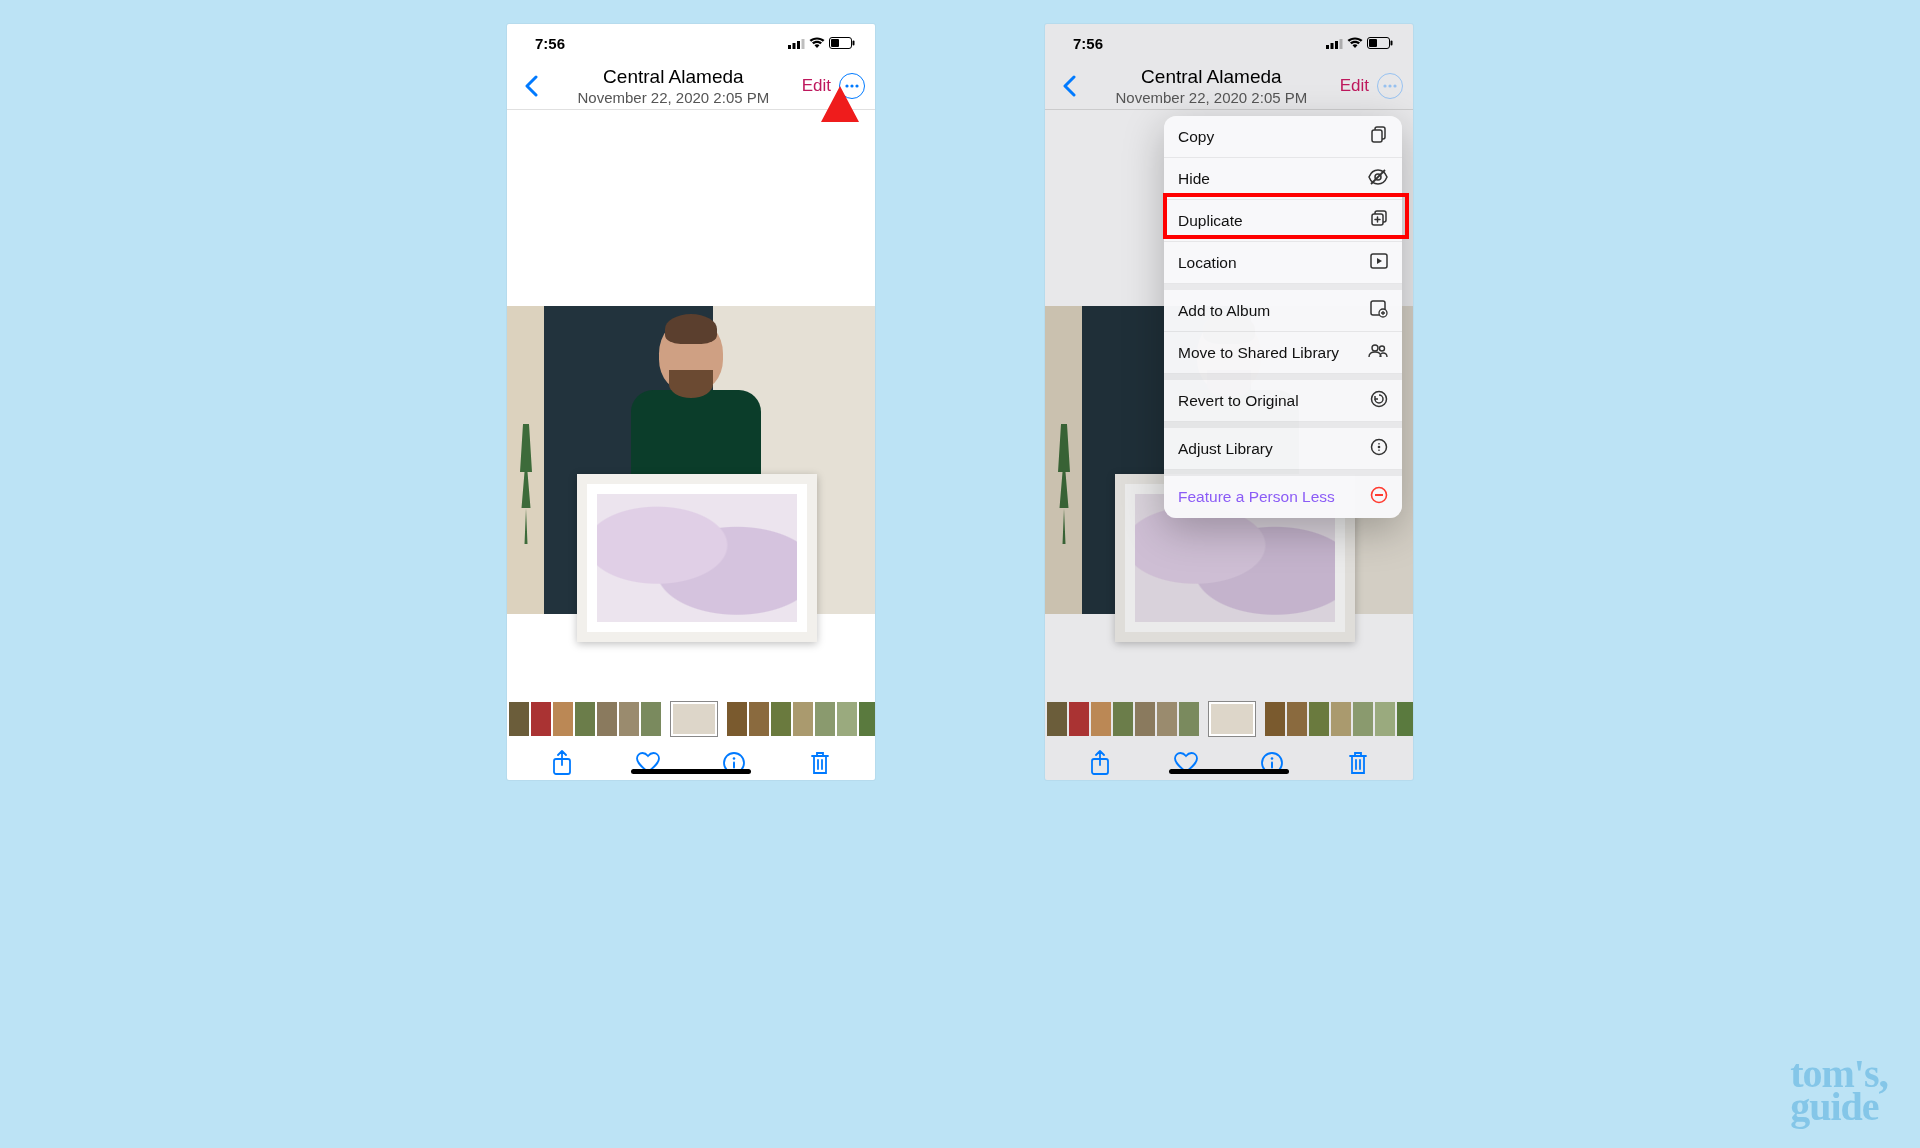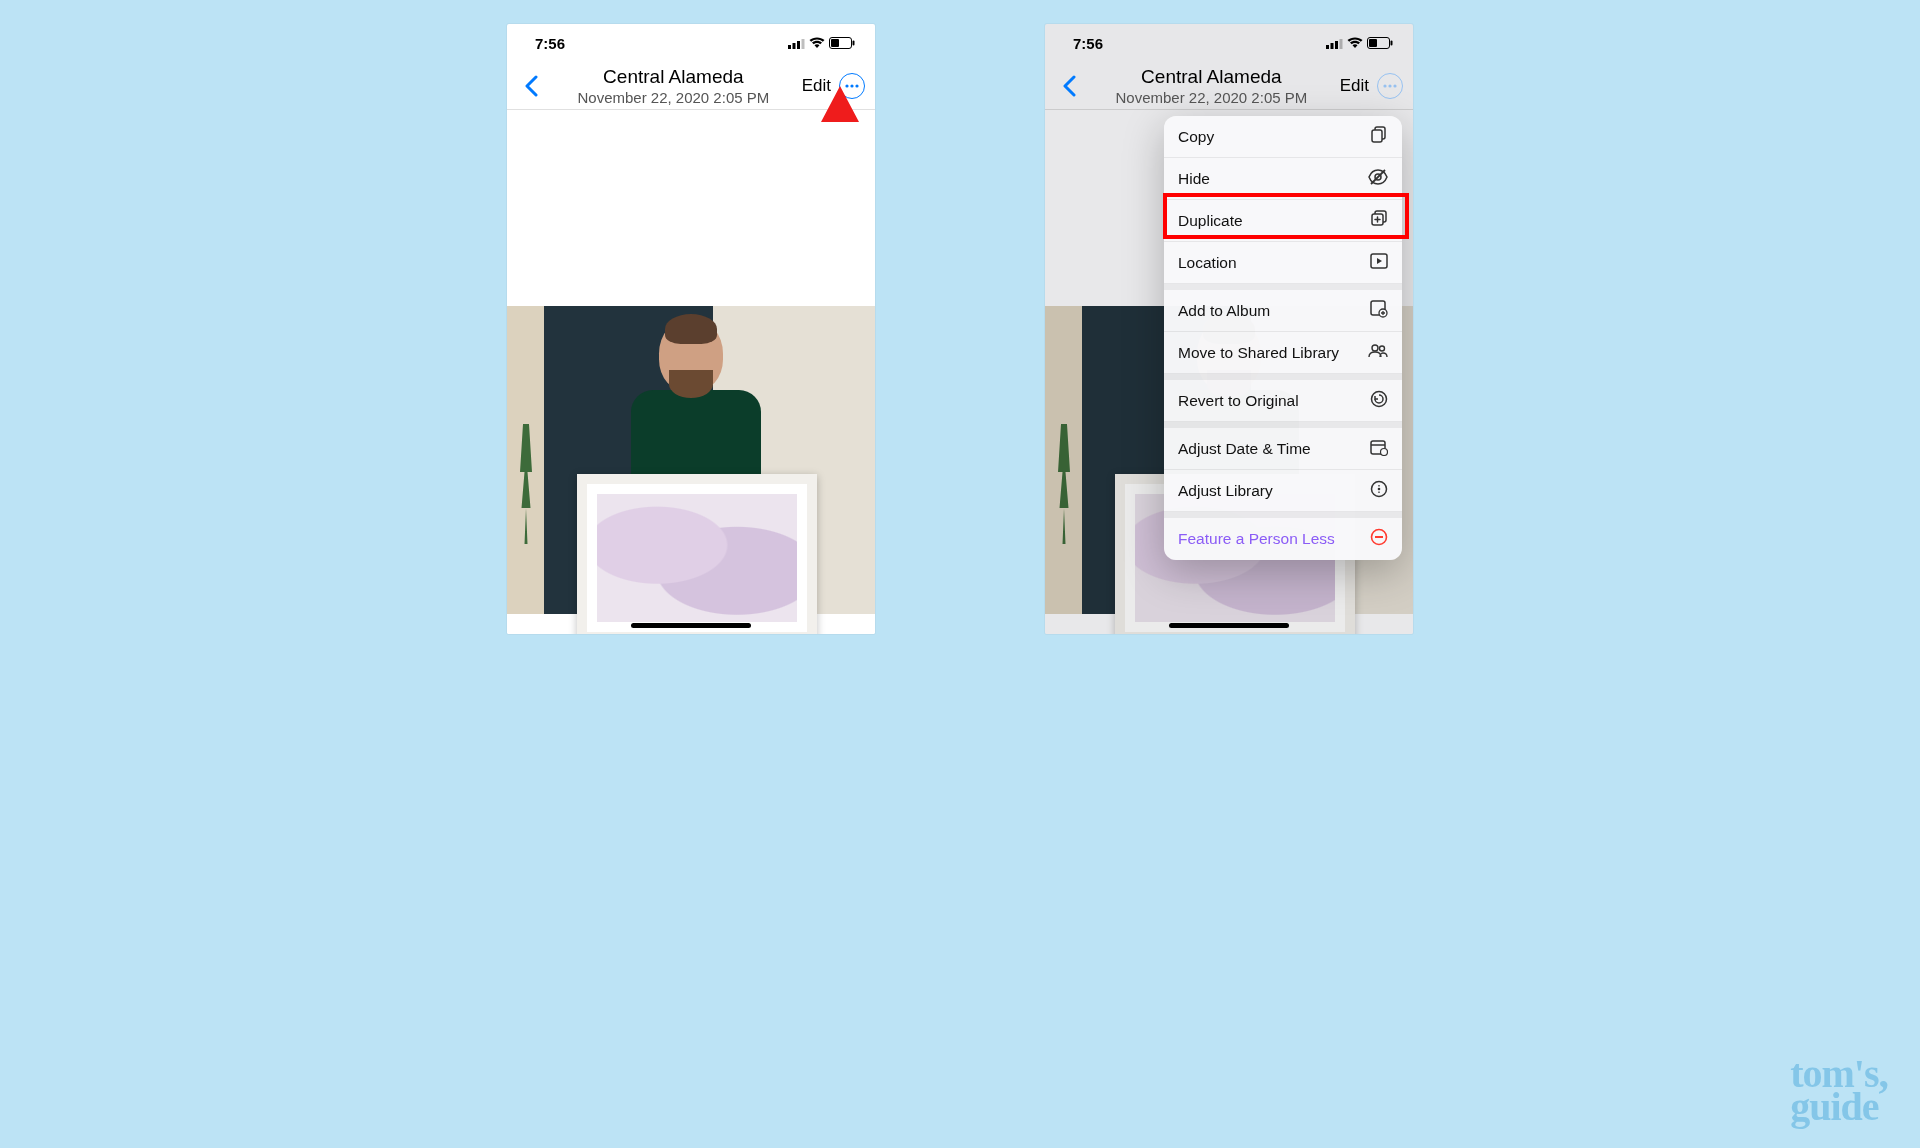"7:56" .phone { height: 610px -> 756px }
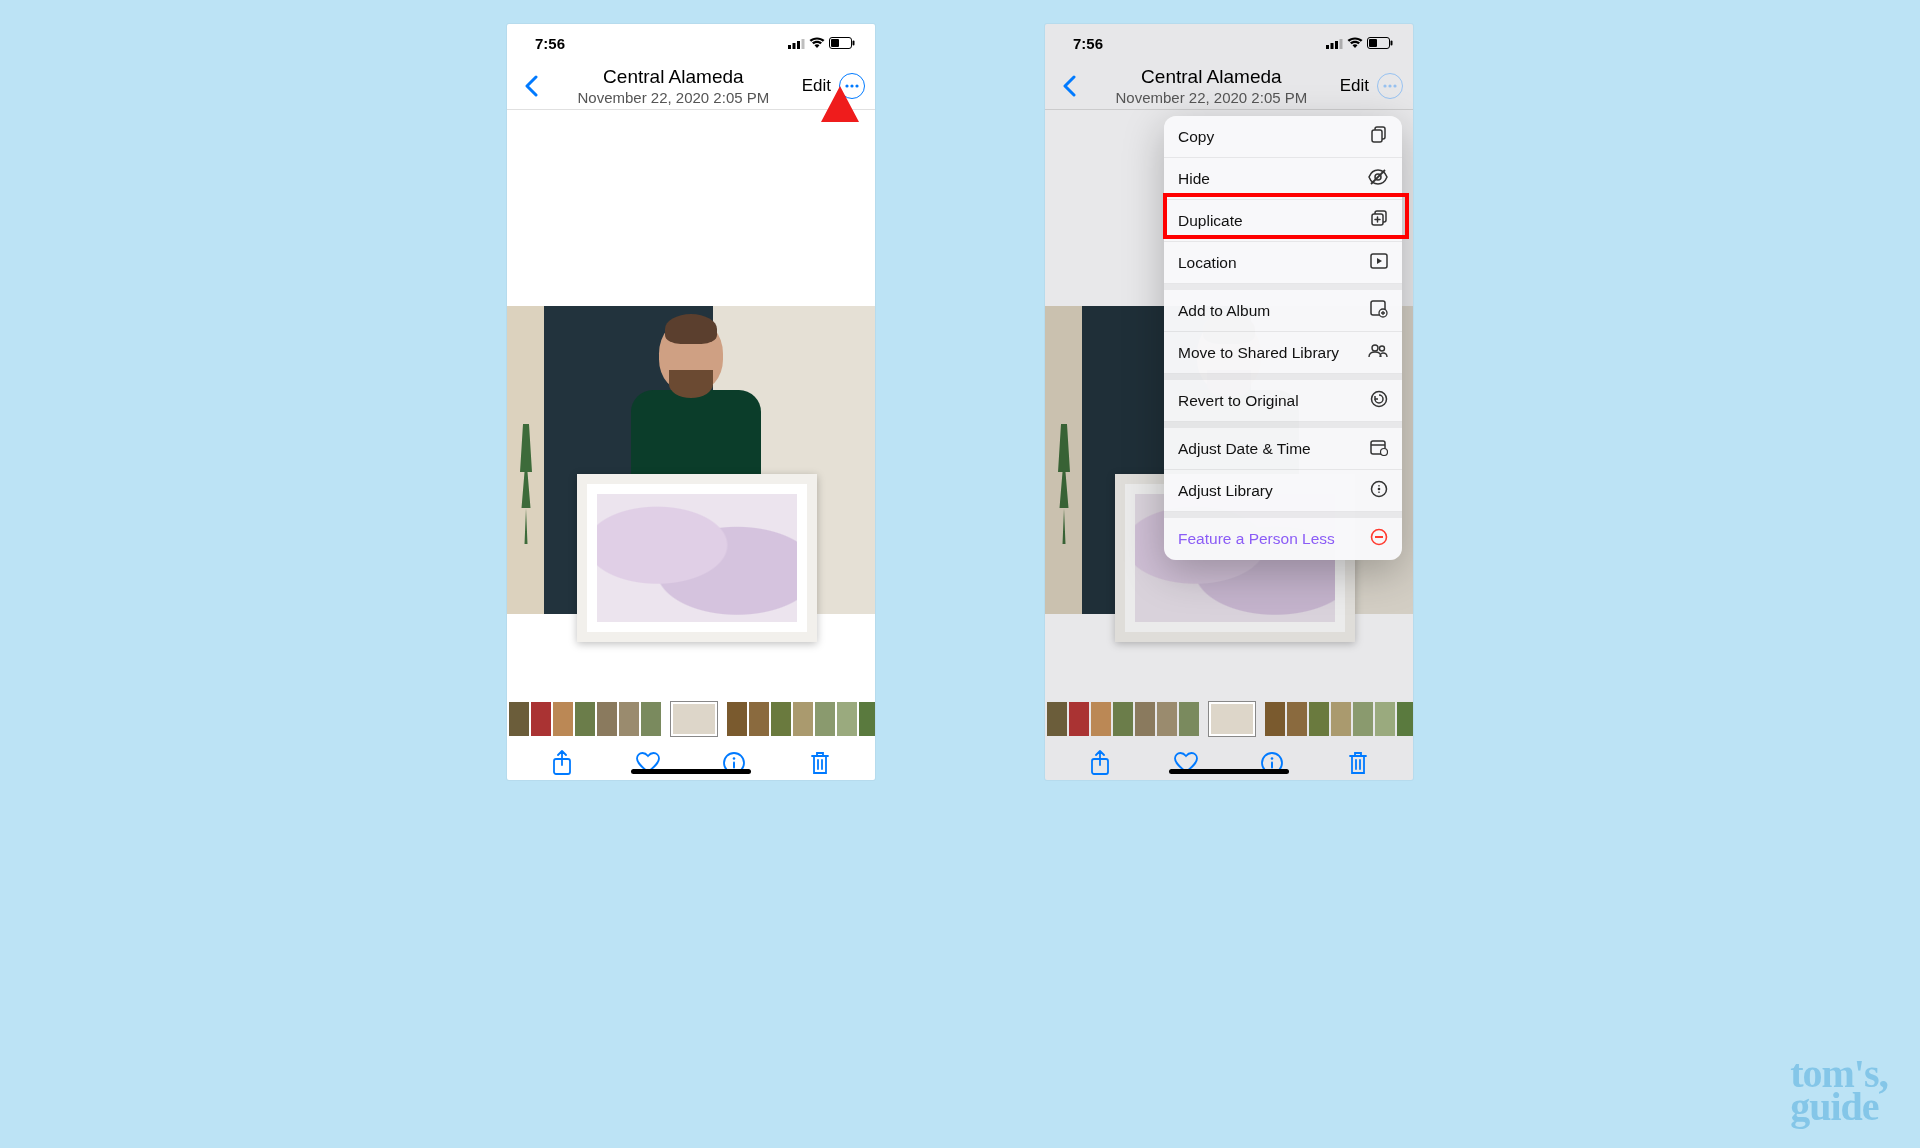"Edit" .edit-btn { color: #000000 -> #be185d }
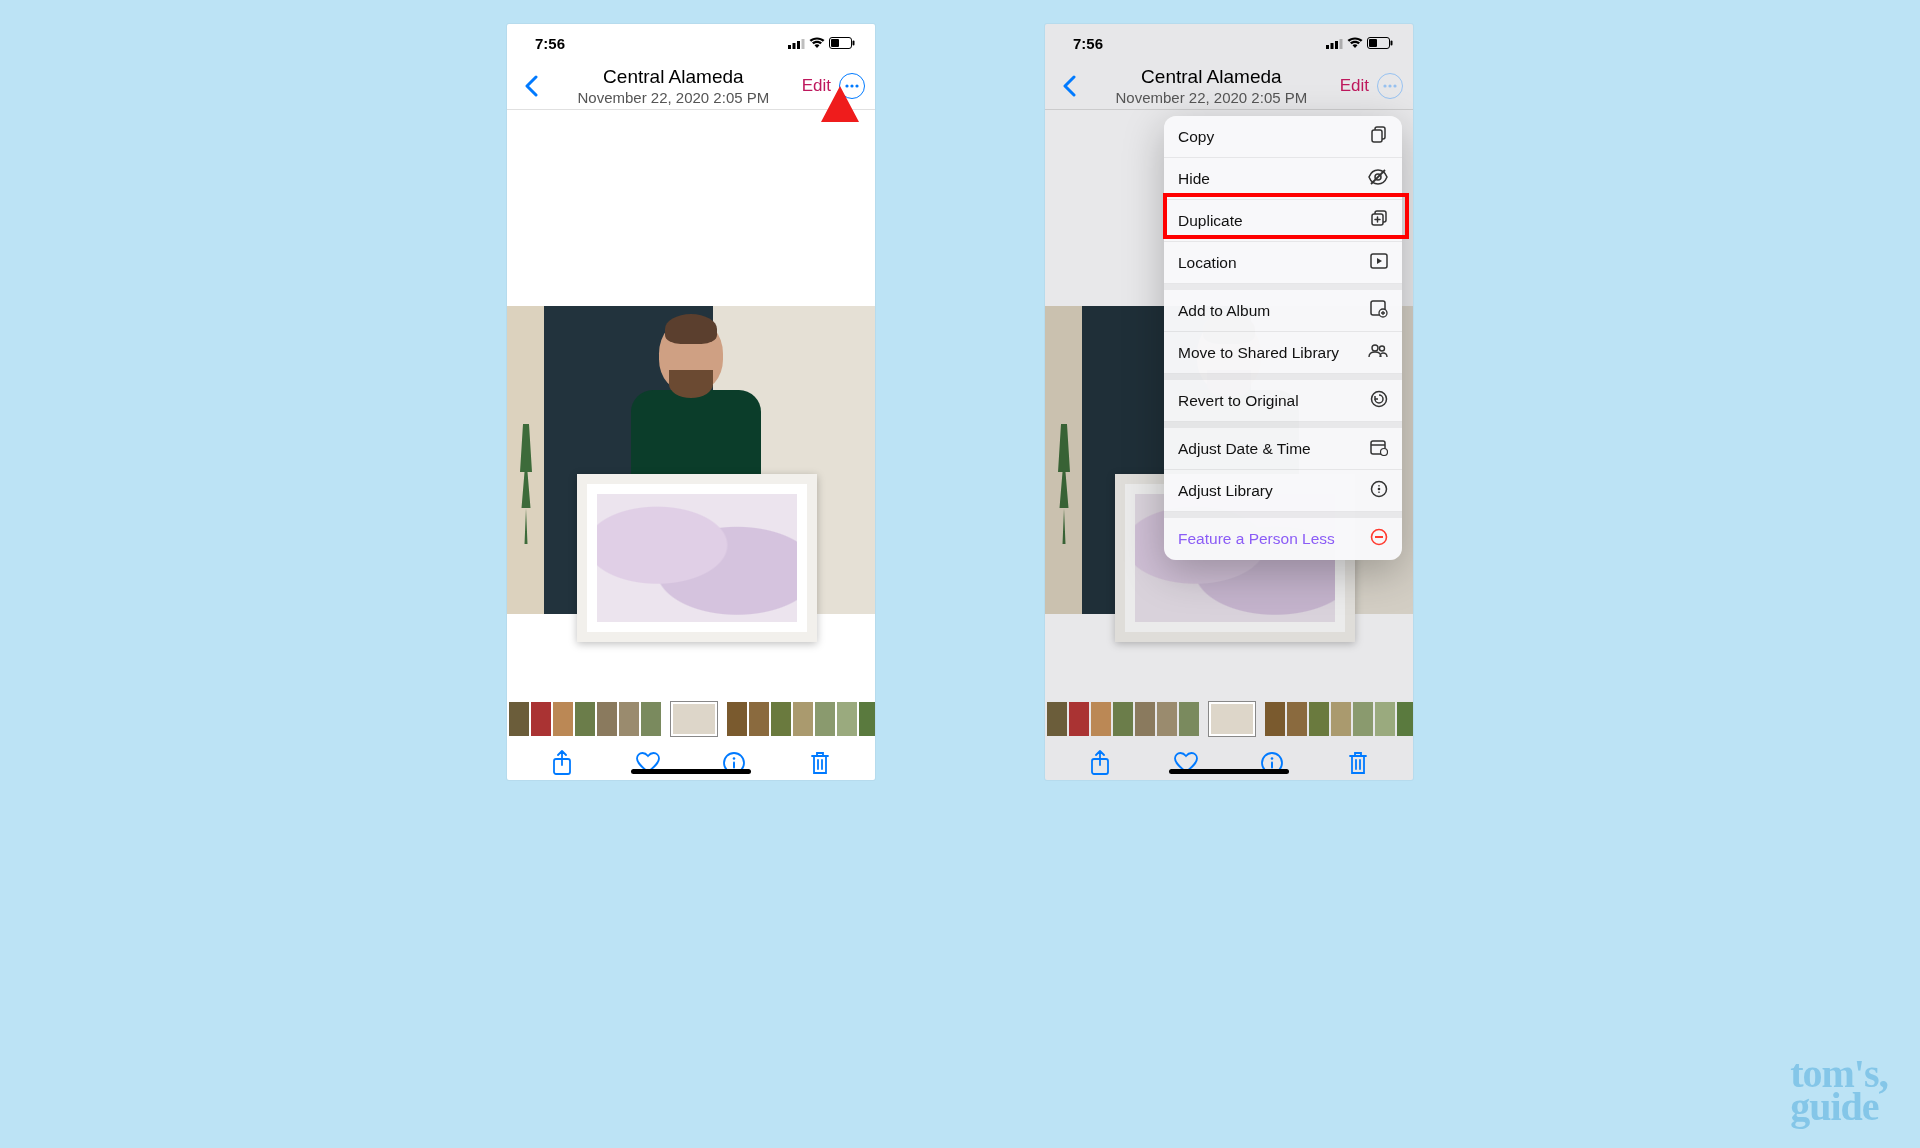"Adjust Date & Time" div.ctx-item { html: <div> <span>Adjust Date &amp; Time</span> <span><svg> <rect></rect> <line></line> <circle></circle> </svg></span> </div> -> none }
